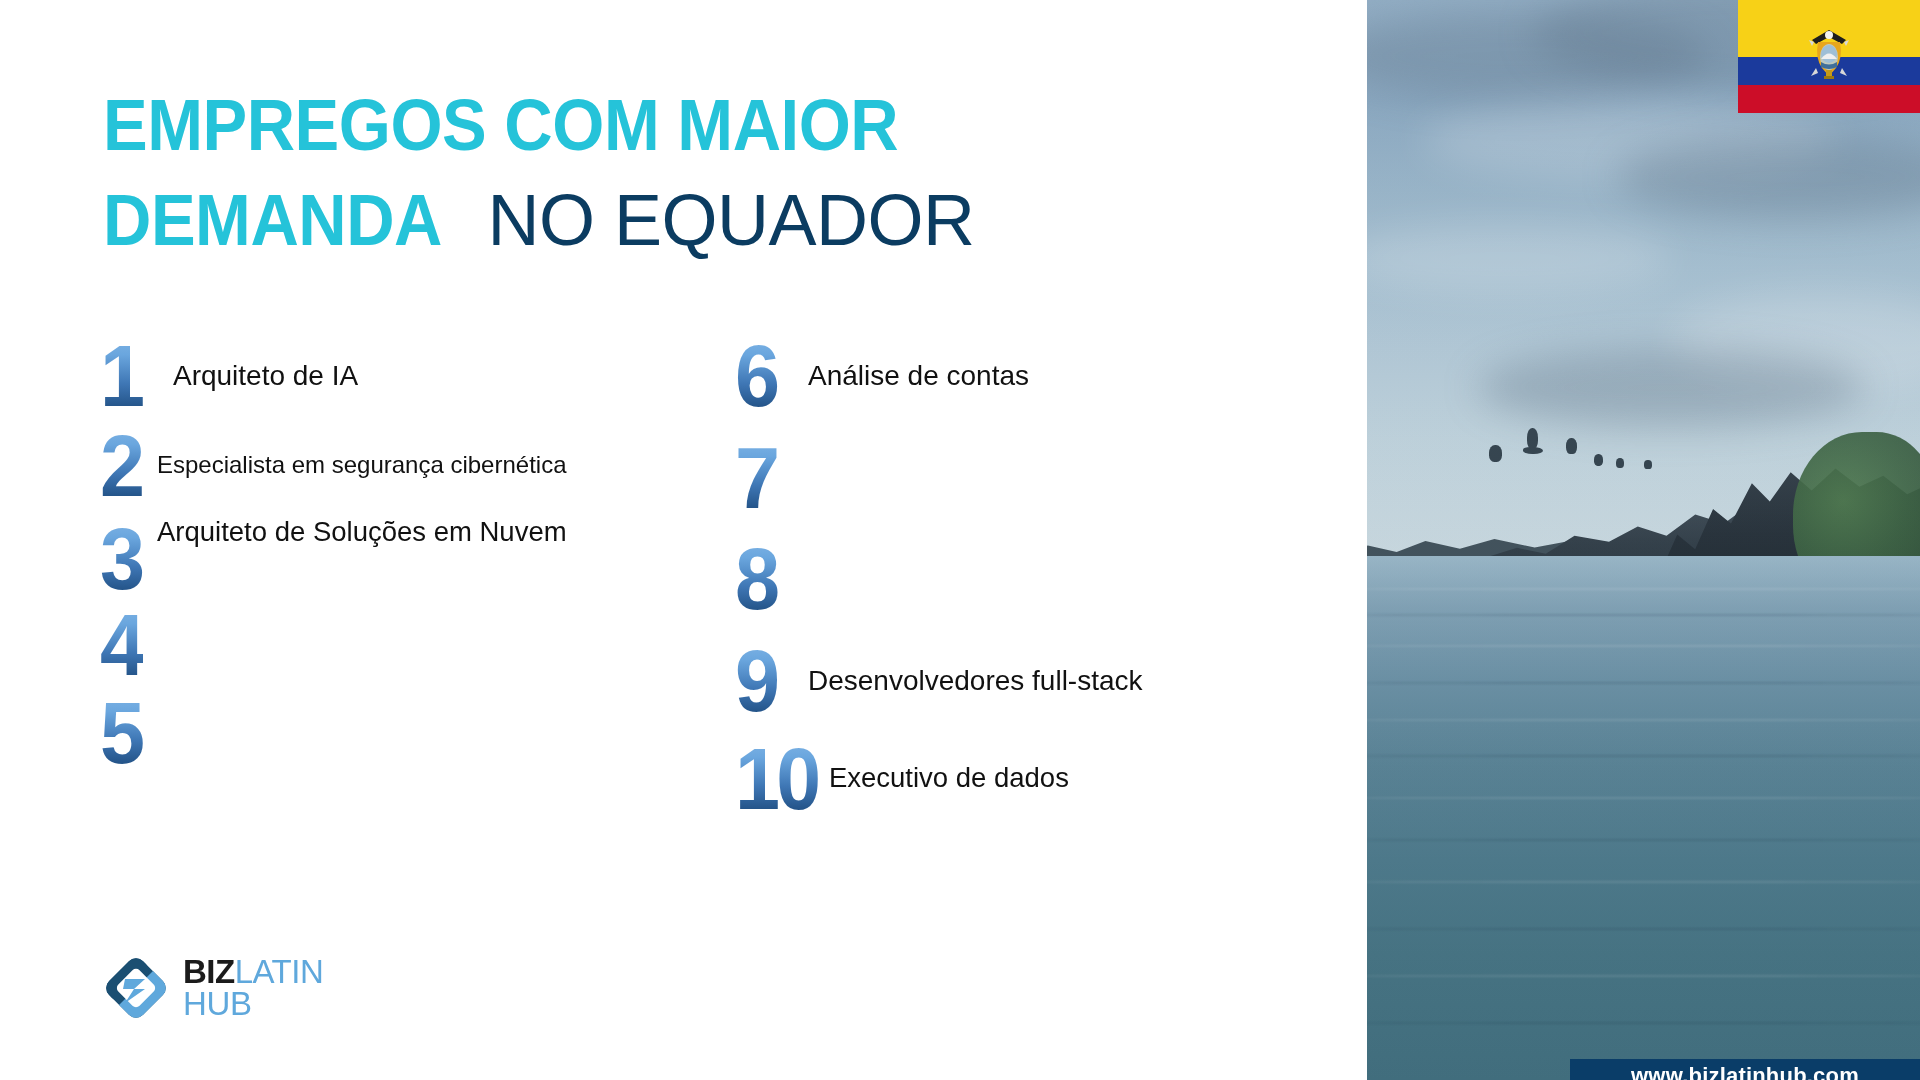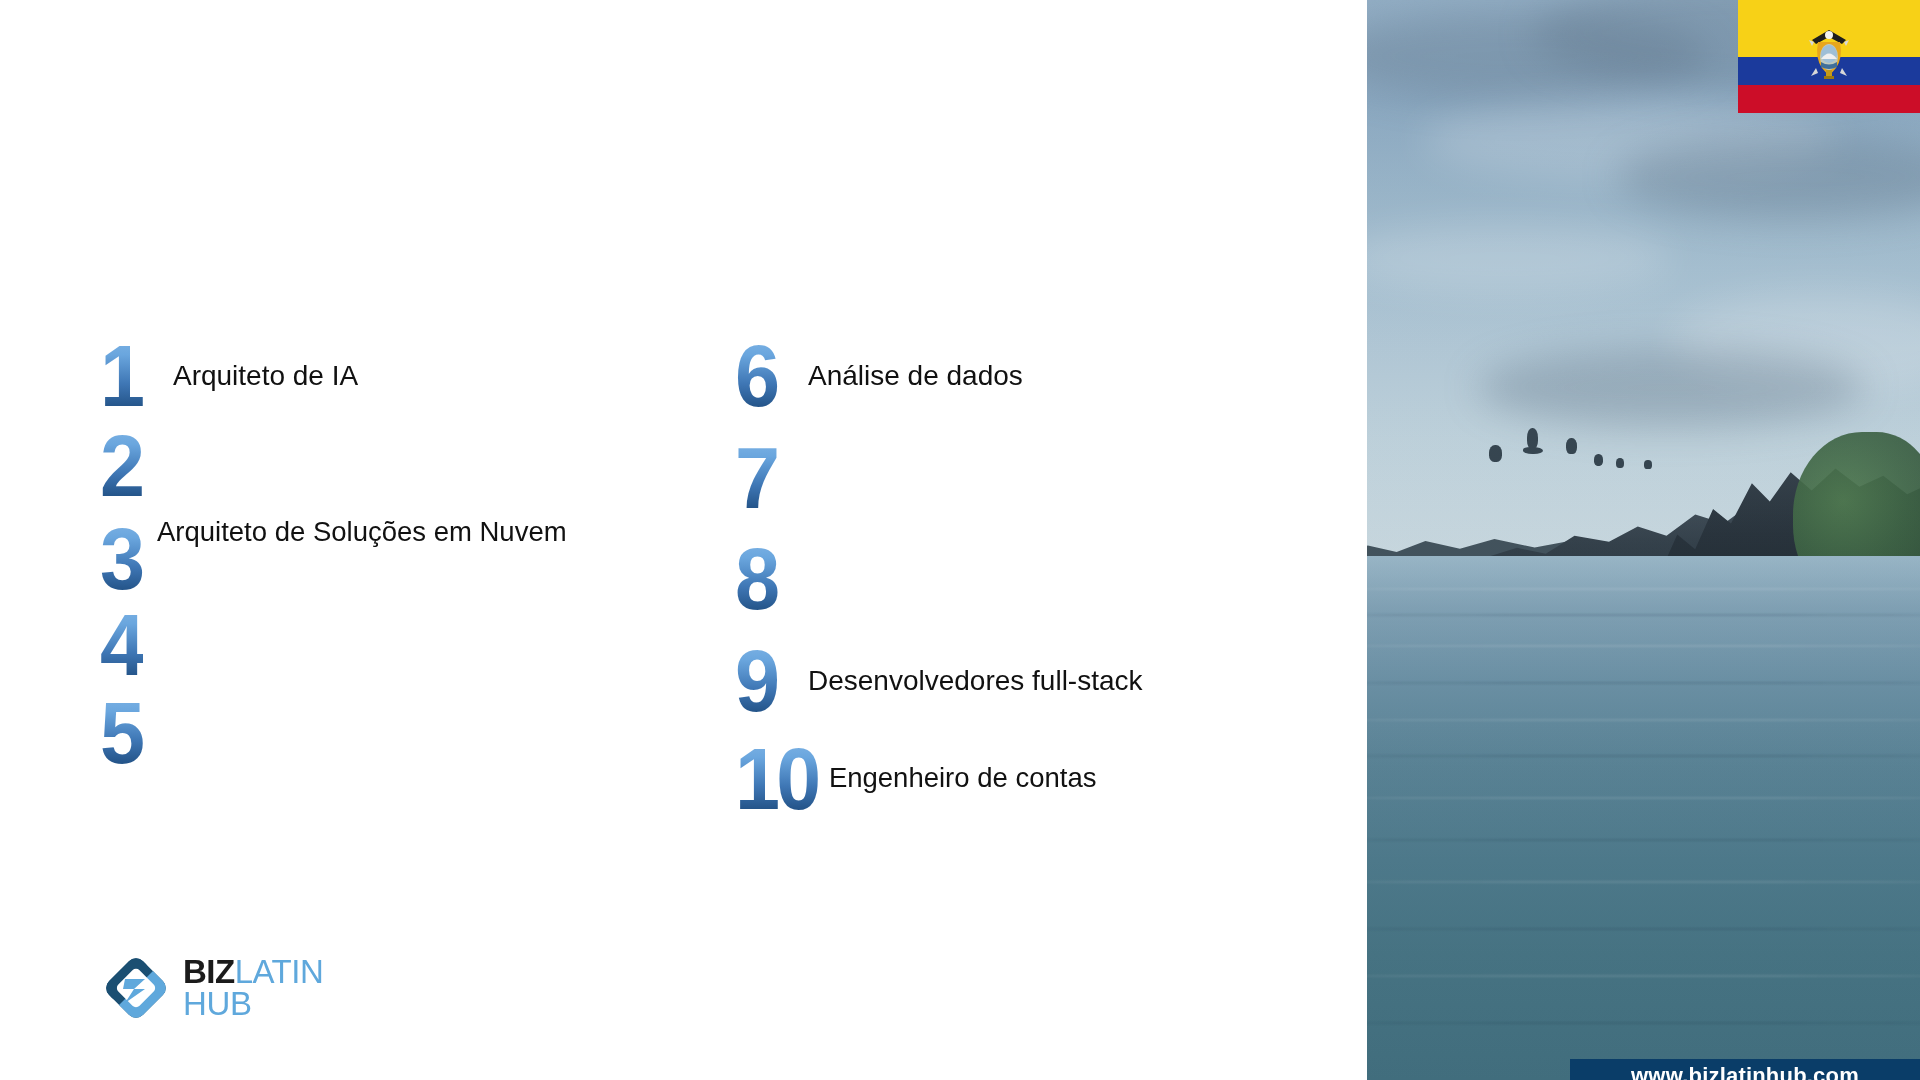"EMPREGOS COM MAIOR" div { html: none -> <div> <div> <span>EMPREGOS COM MAIOR</span> </div> <div> <span>DEMANDA</span><span>NO EQUADOR</span> </div> </div> }
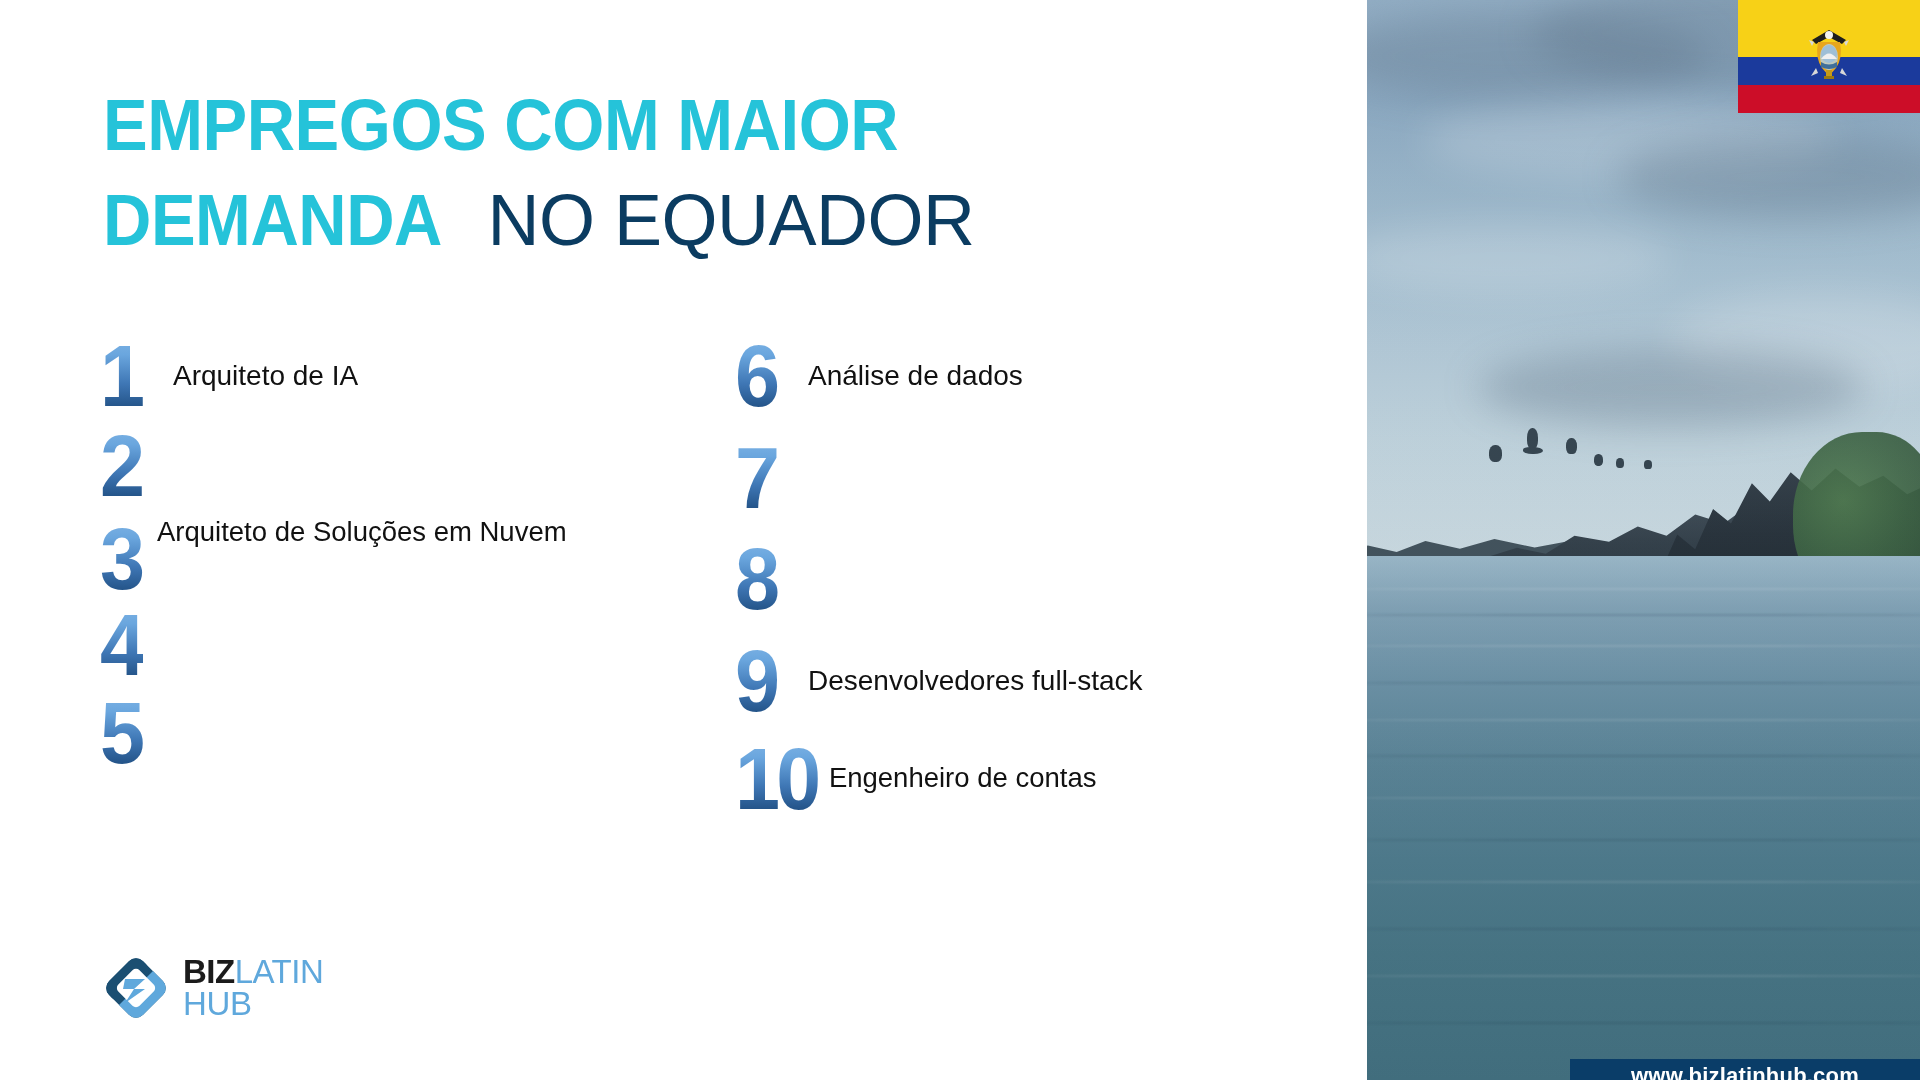"Análise de dados" span.job { text: dados -> contas }
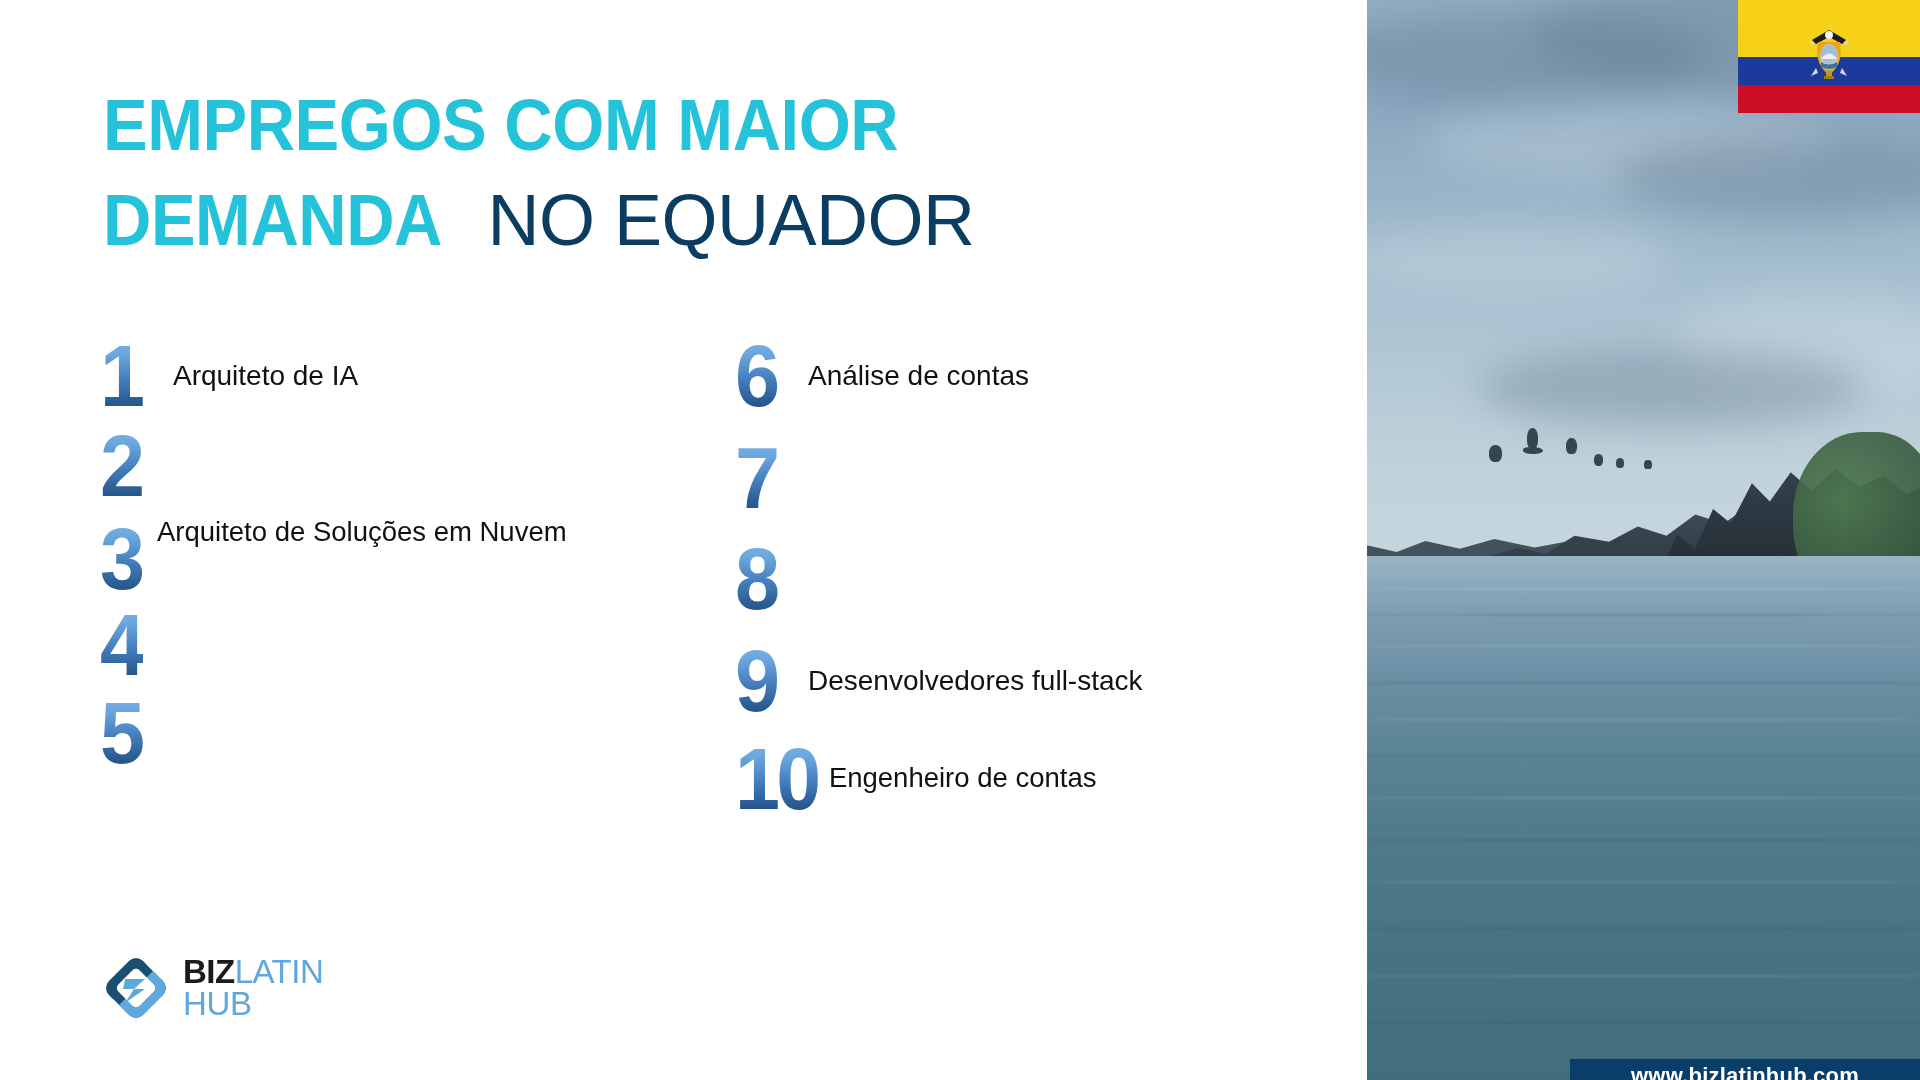"Especialista em segurança cibernética" span.job { html: none -> <span>Especialista em segurança cibernética</span> }
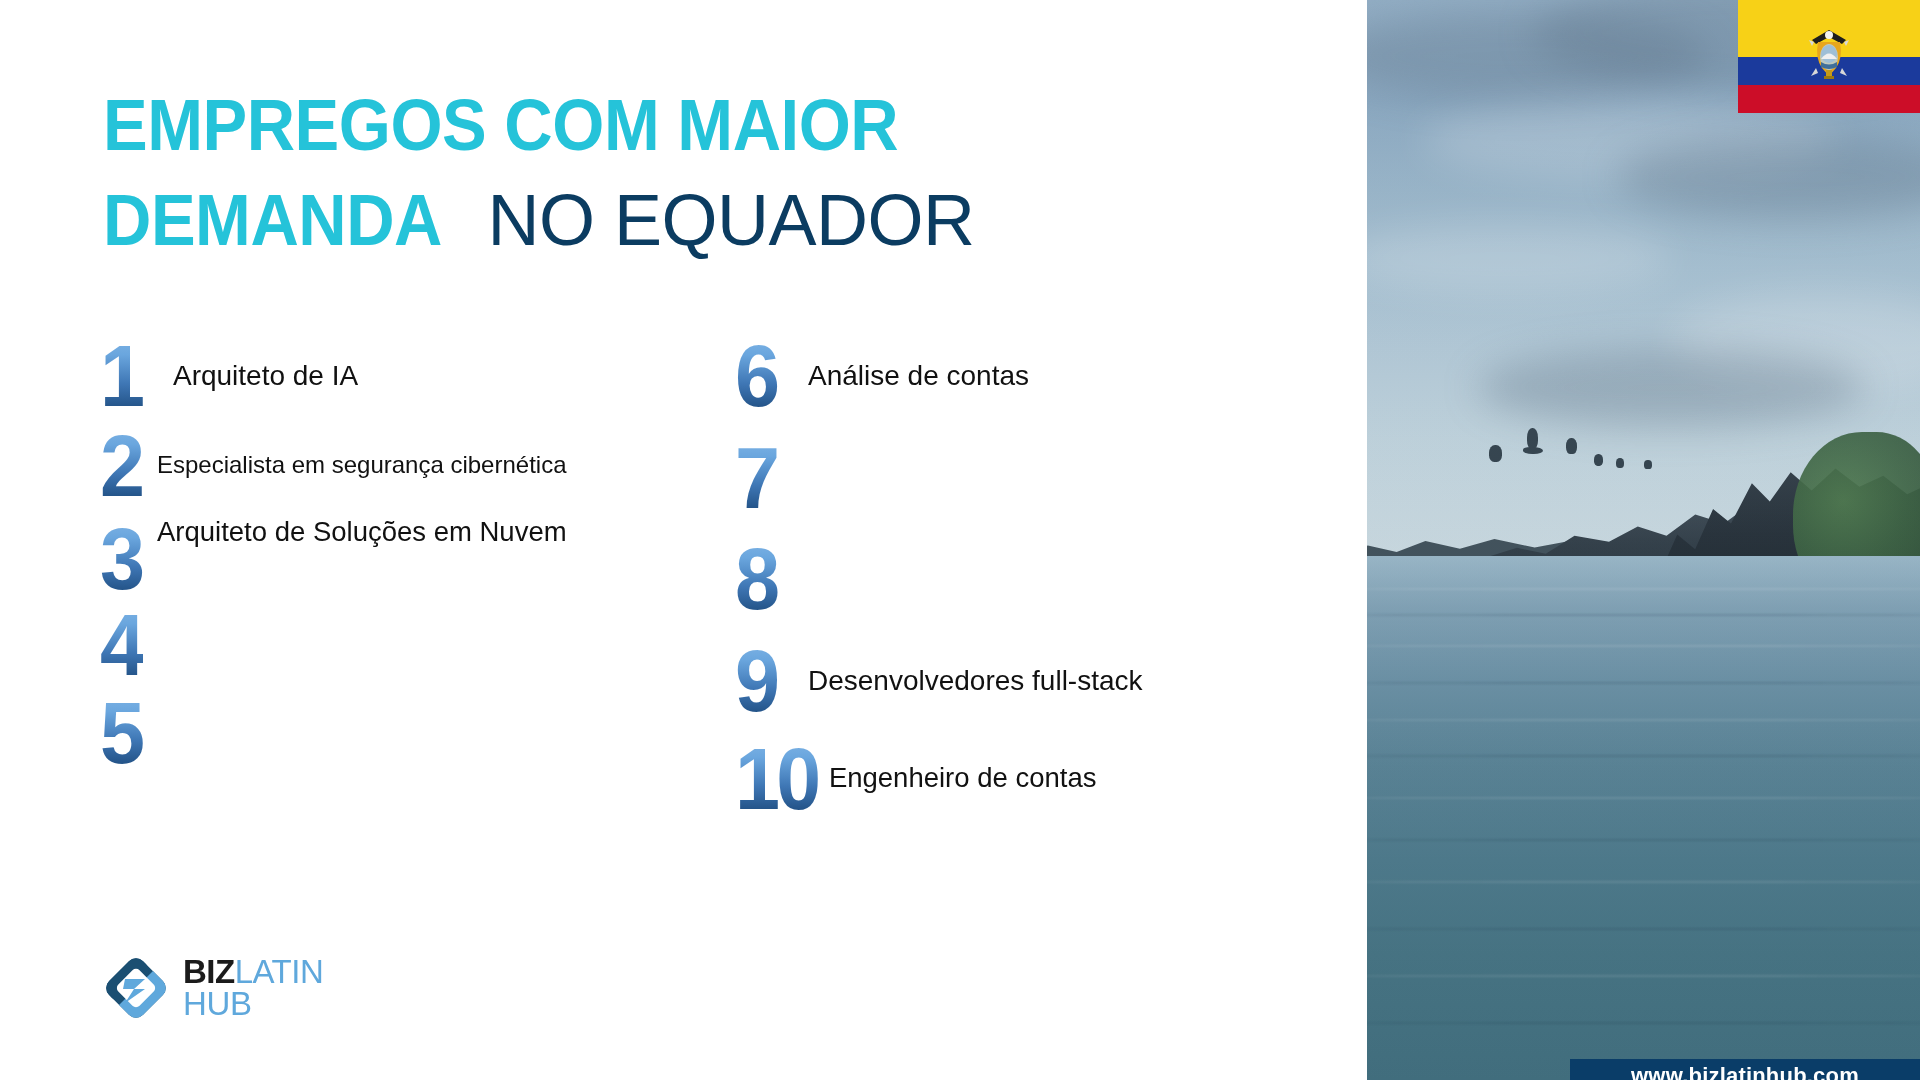"Engenheiro de contas" span.job { text: Engenheiro de contas -> Executivo de dados }
